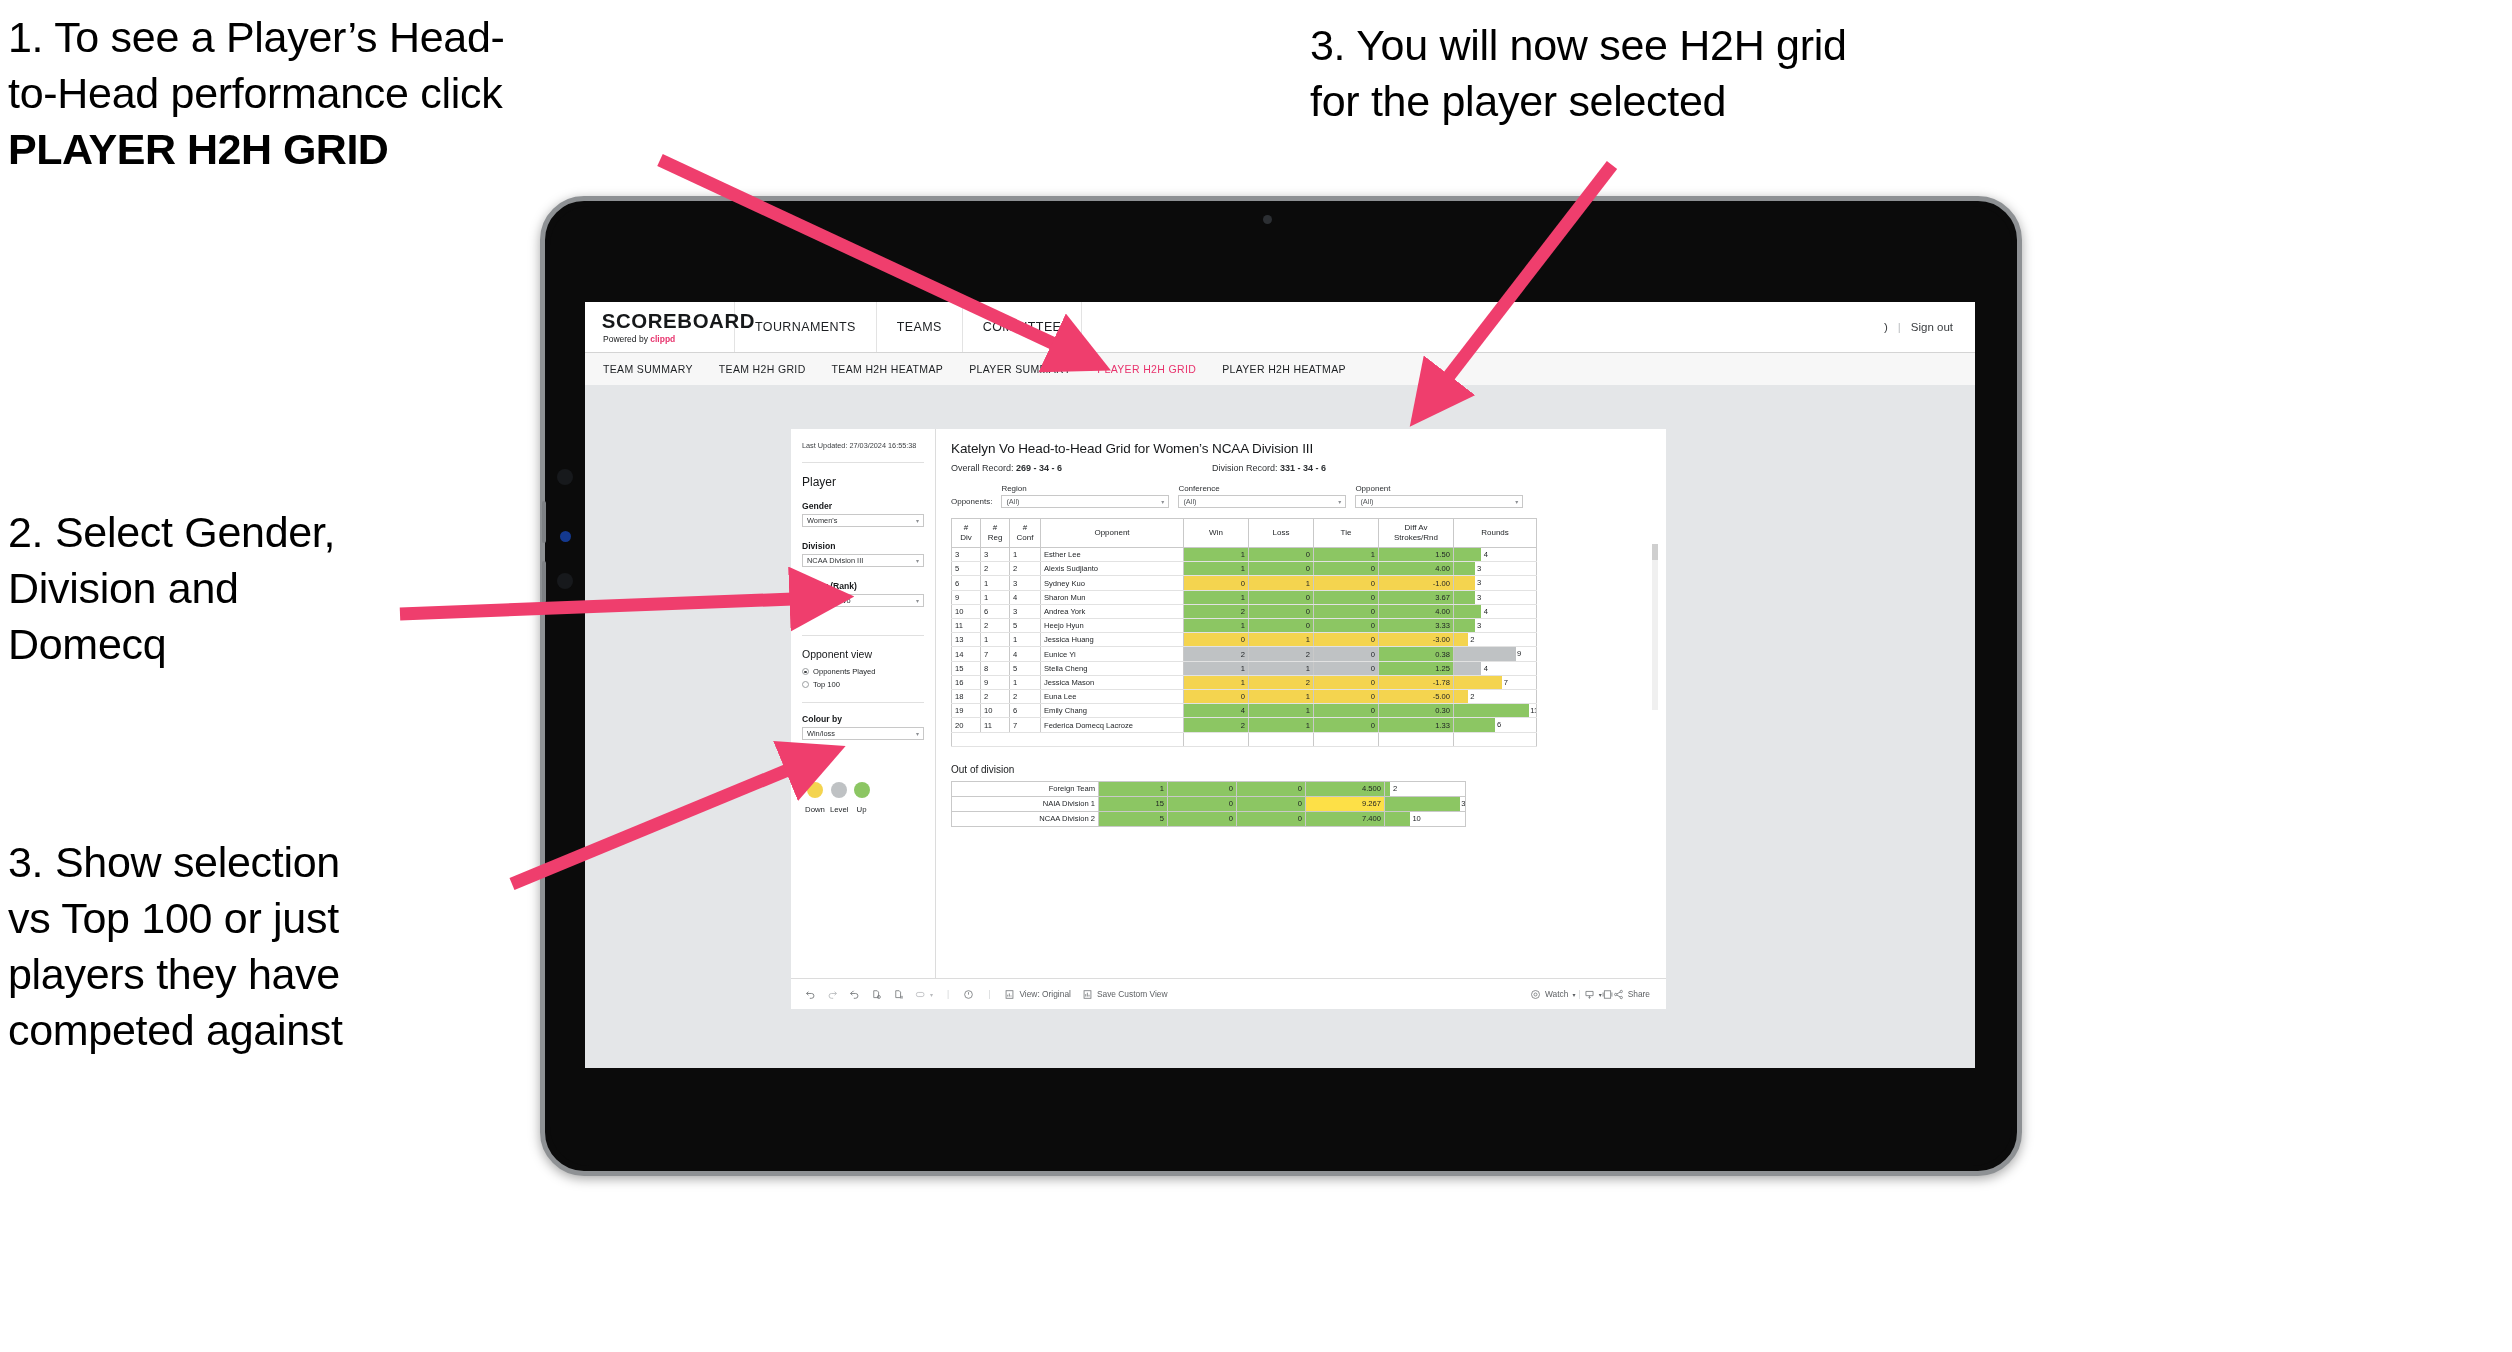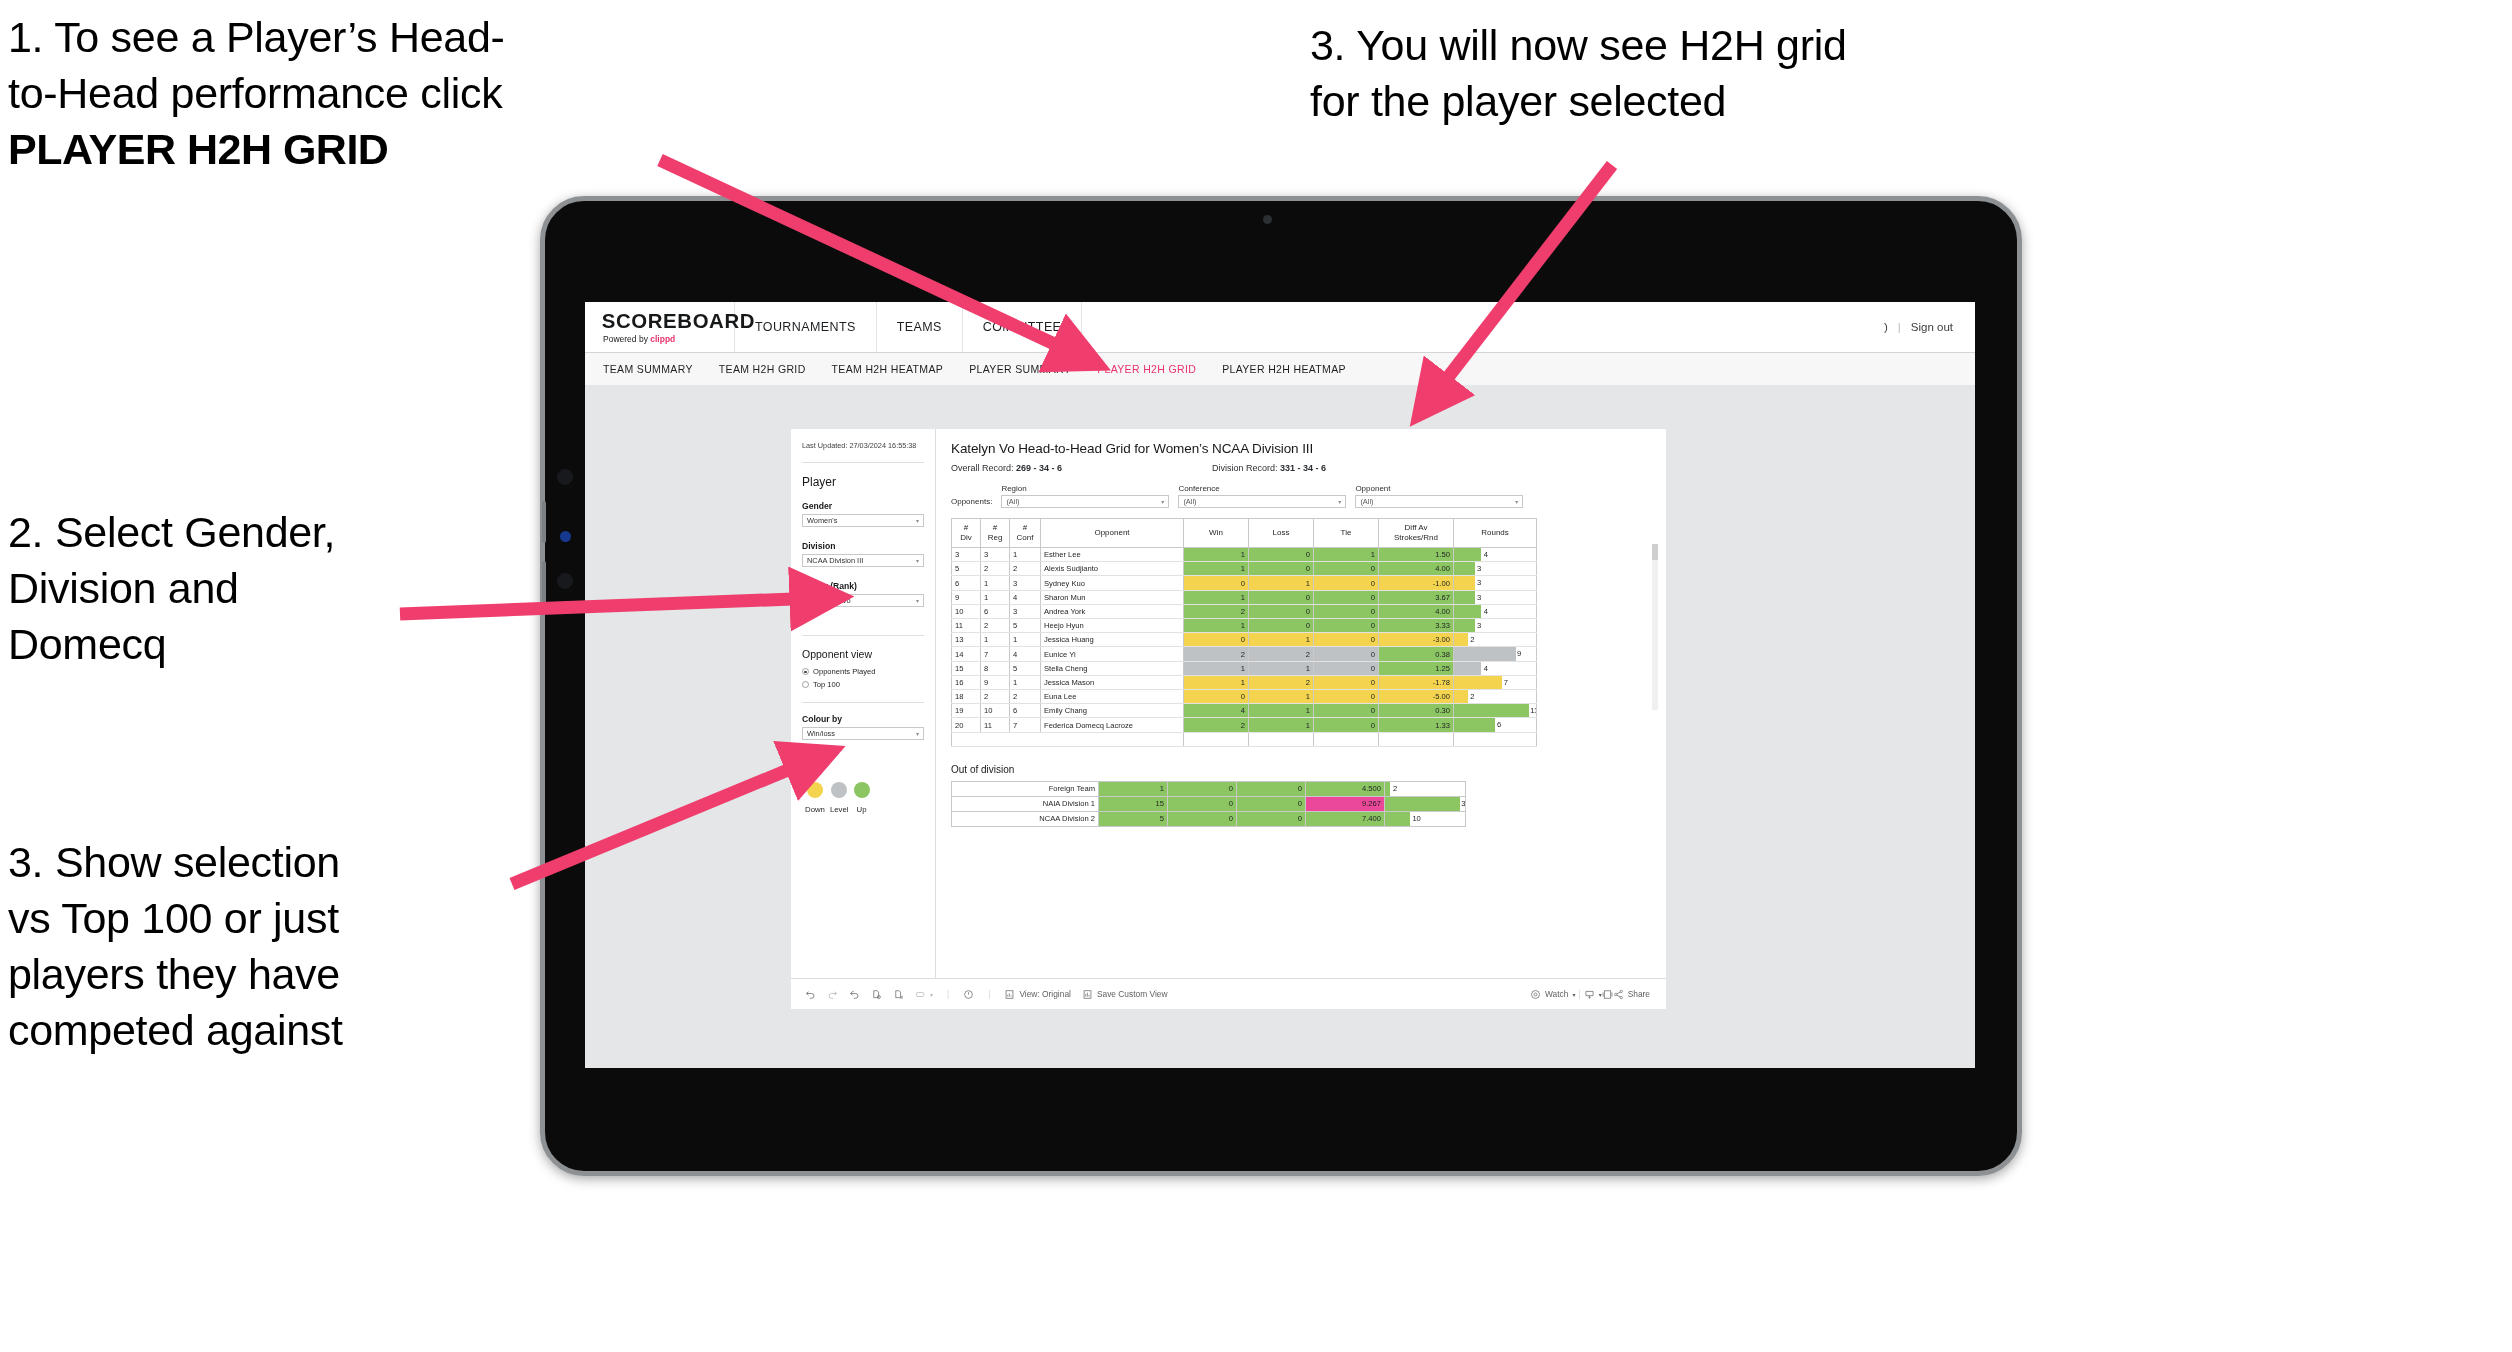"9.267" td.num { background: #ec4899 -> #fde047 }
